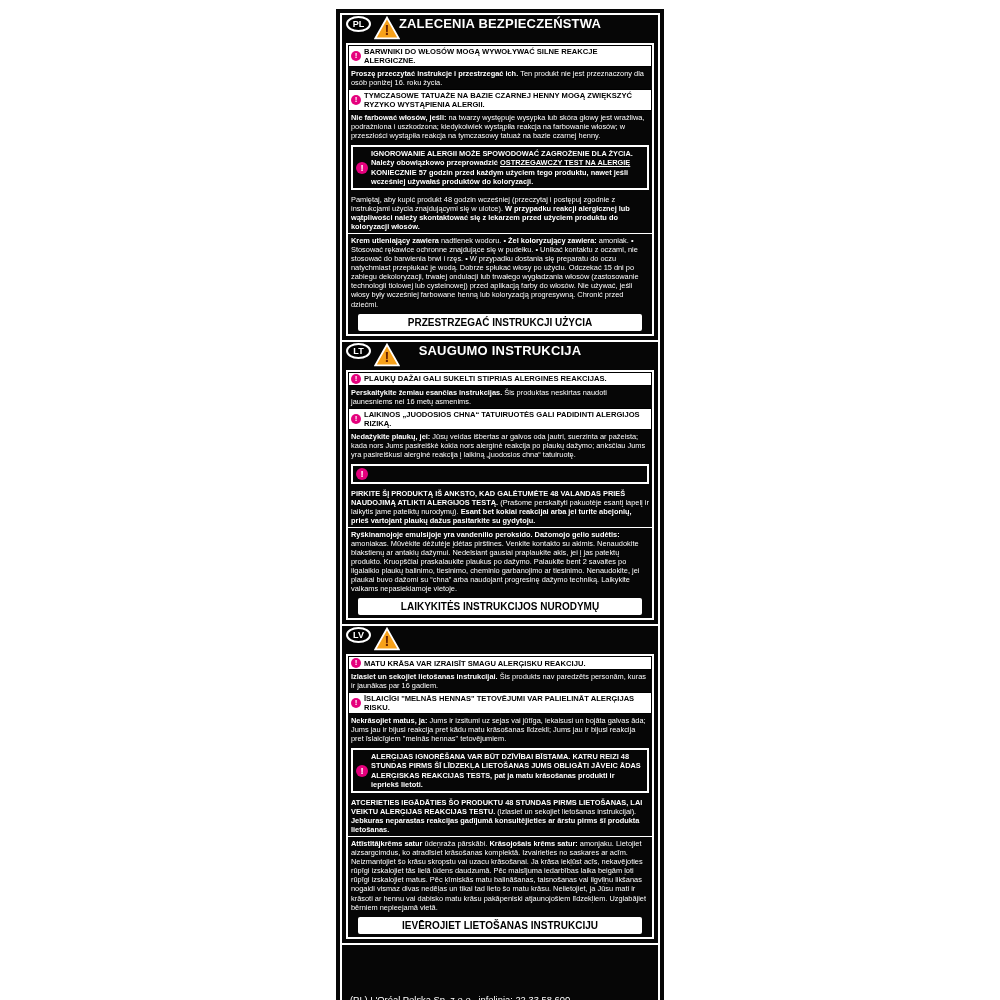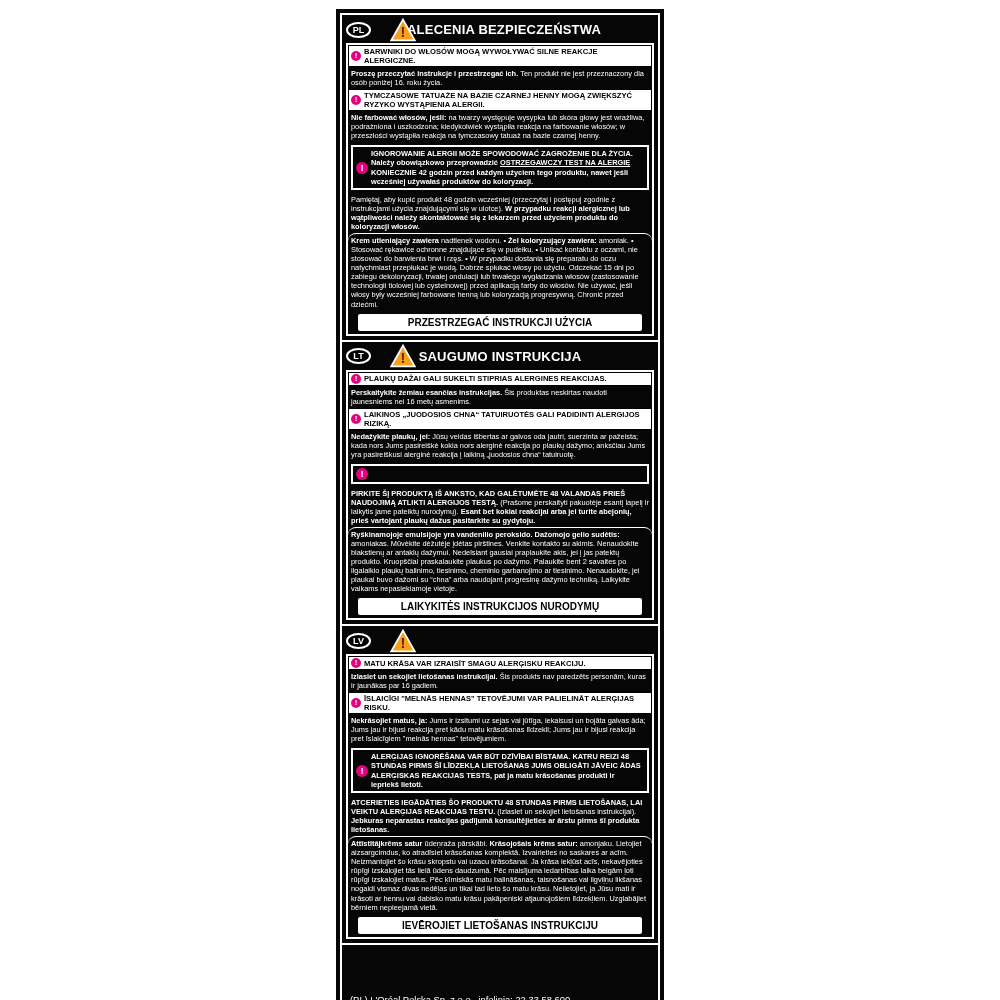"PL" .sec-header { align-items: center -> flex-start; gap: 19px -> 3px }
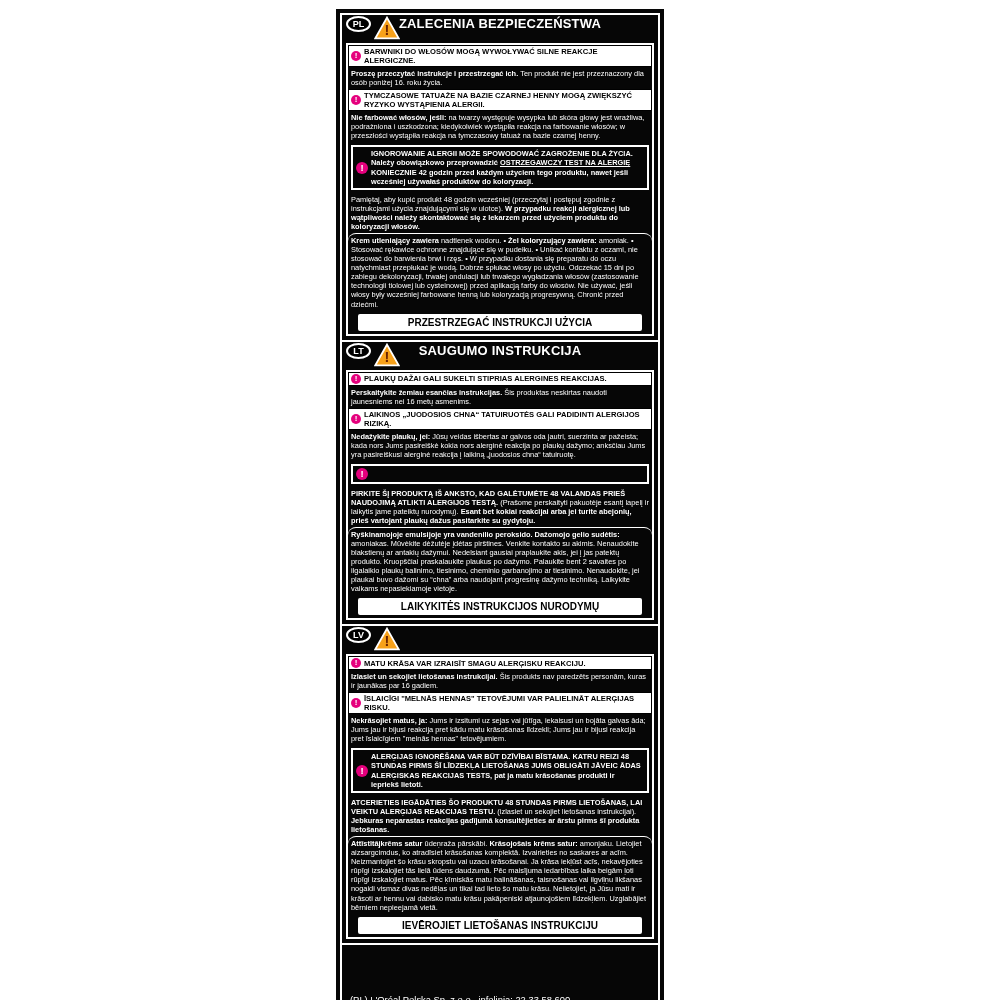"Proszę przeczytać instrukcje i" .row { border-radius: 8px -> none }
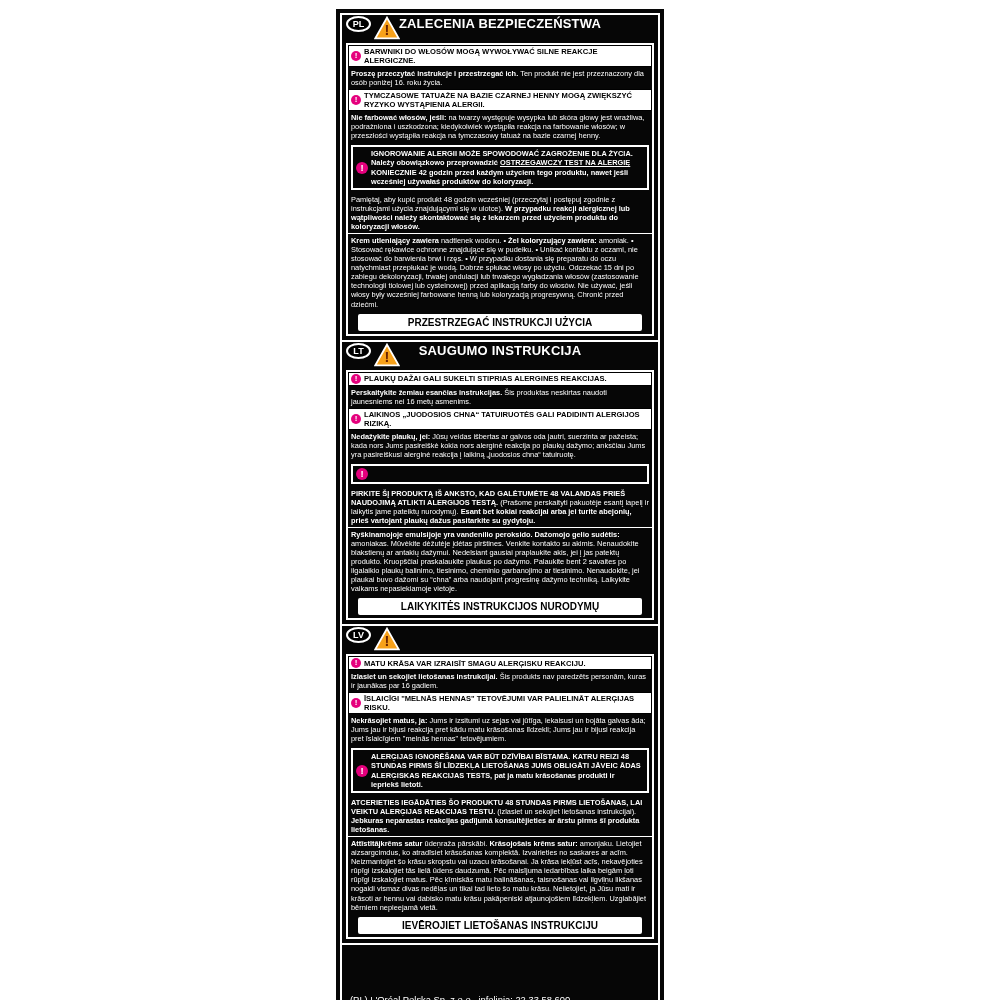"KONIECZNIE 42 godzin przed każdym" span.b { text: 42 -> 57 }
